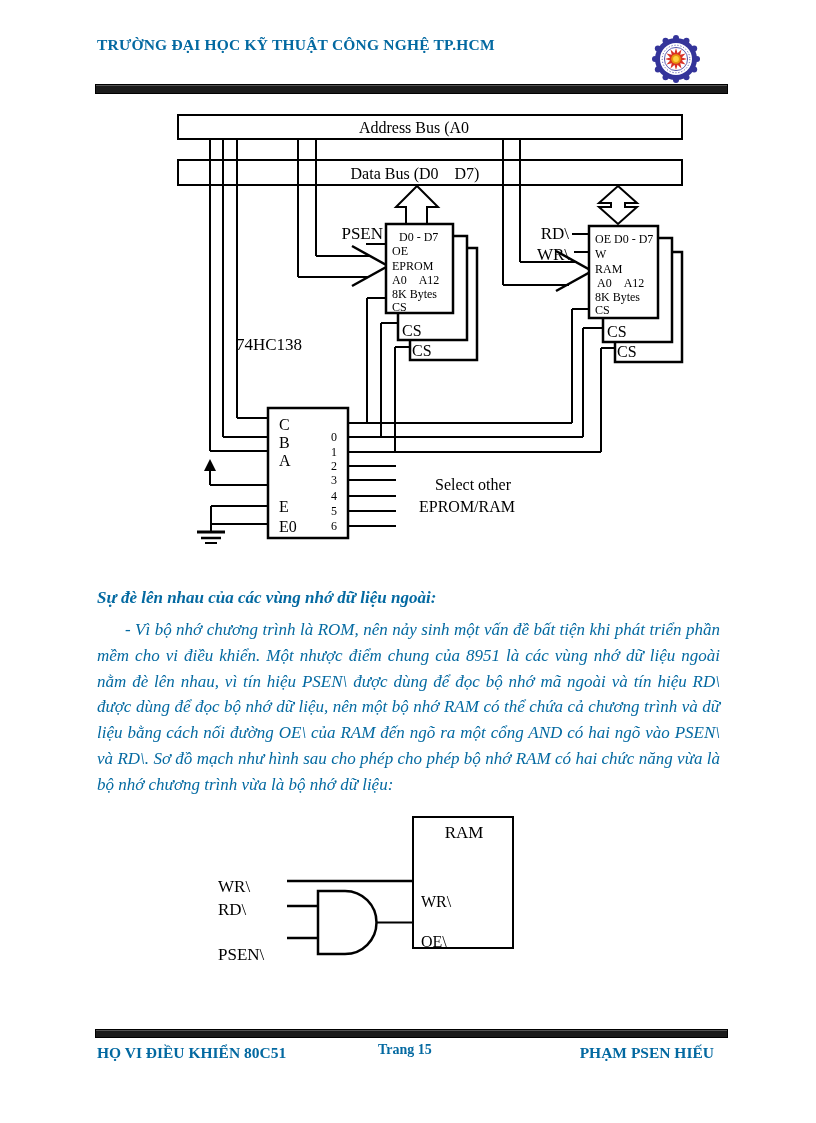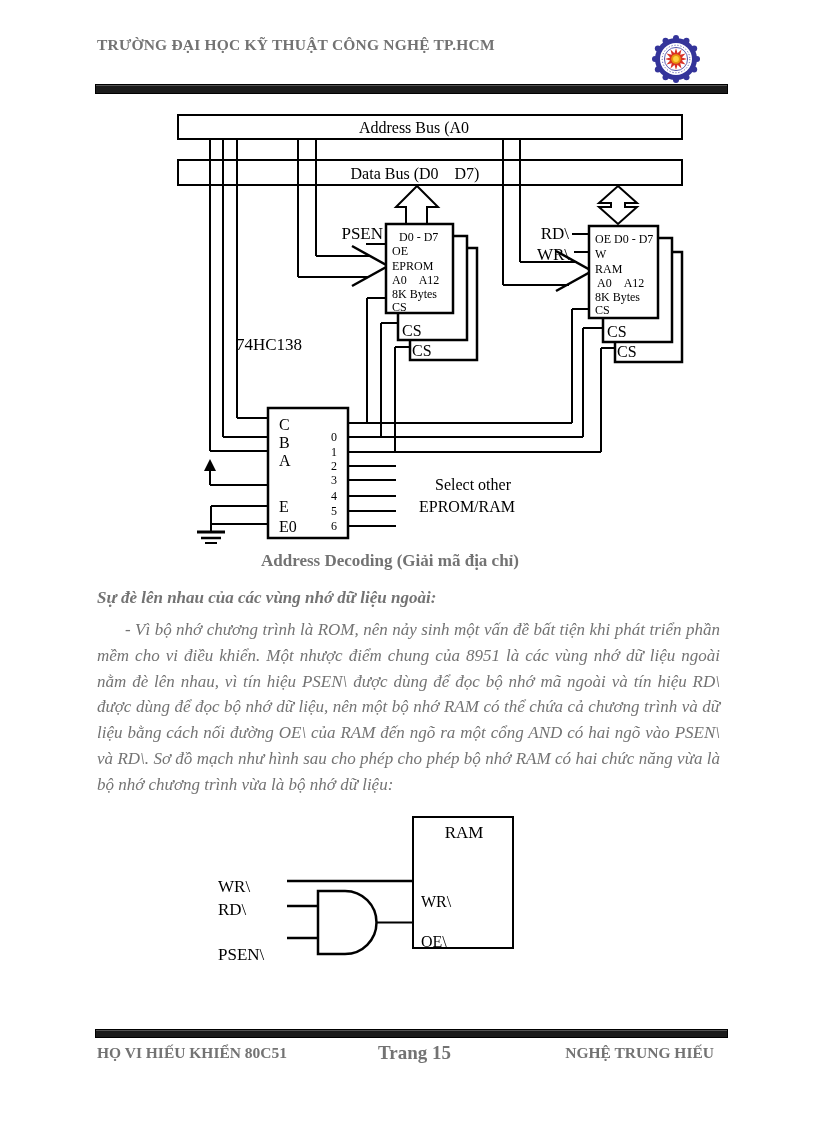"TRƯỜNG ĐẠI HỌC KỸ THUẬT" .page { color: #737373 -> #0369a1 }
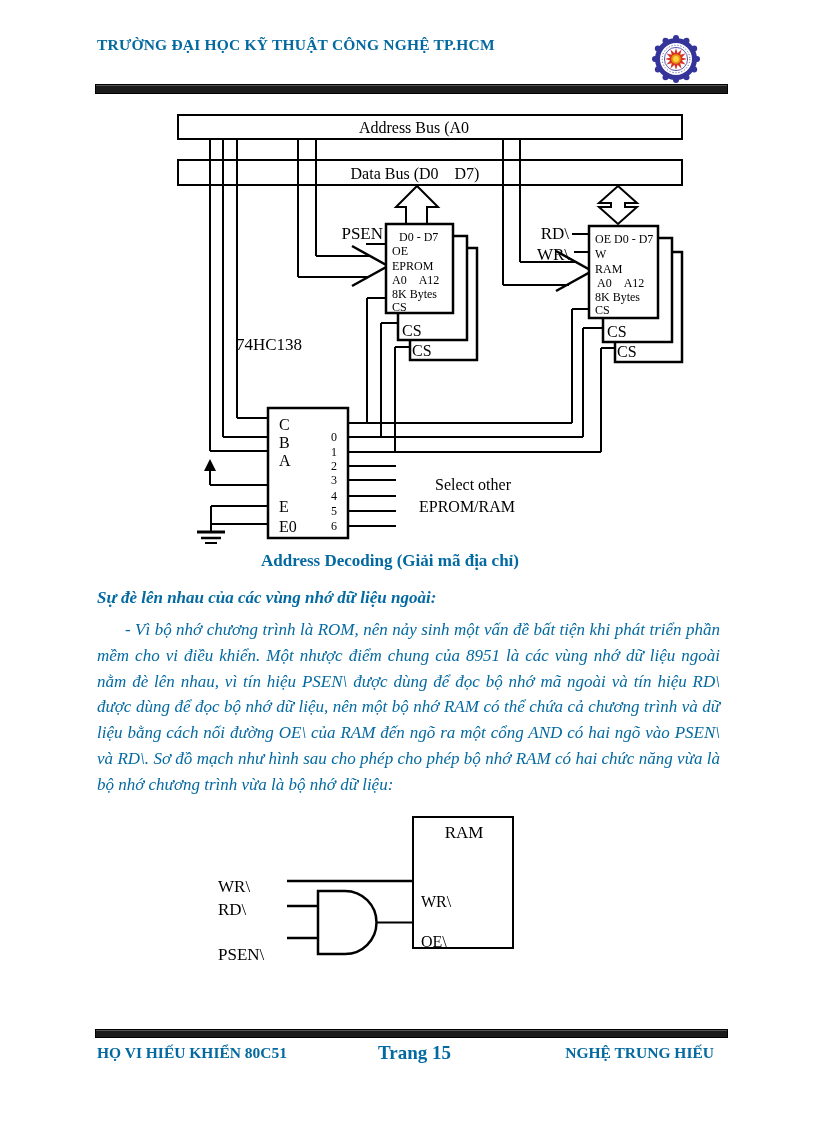"Address Decoding (Giải mã địa" div.abs { html: <div>Address Decoding (Giải mã địa chỉ)</div> -> none }
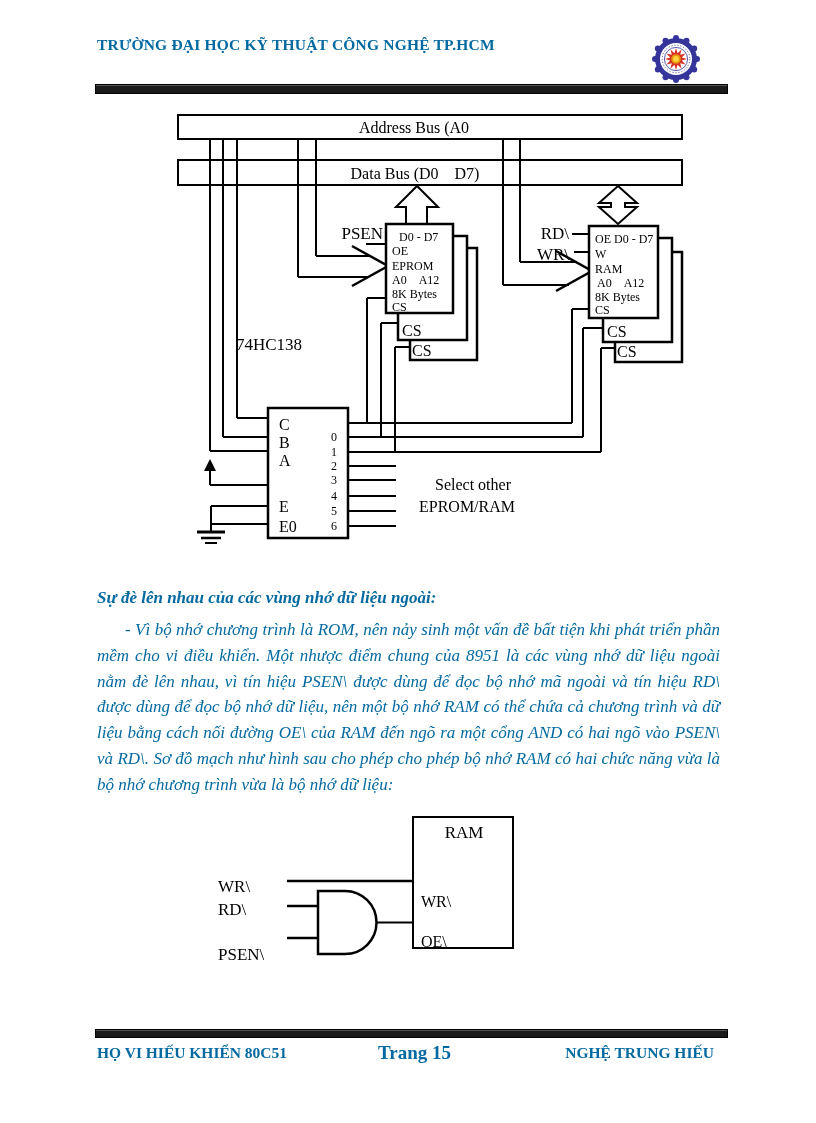"HỌ VI HIẾU KHIỂN 80C51" span.ftr { text: HIẾU -> ĐIỀU }
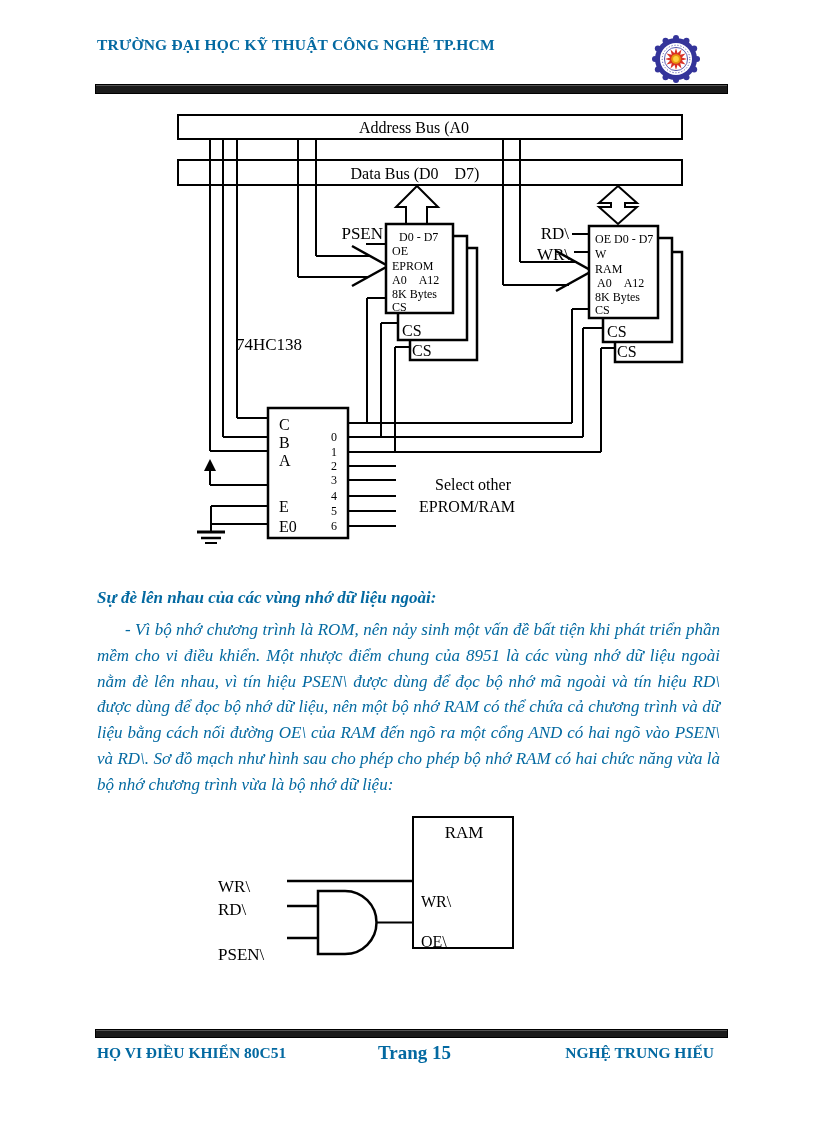"Trang 15" .ftr-center { font-size: 19px -> 14px }
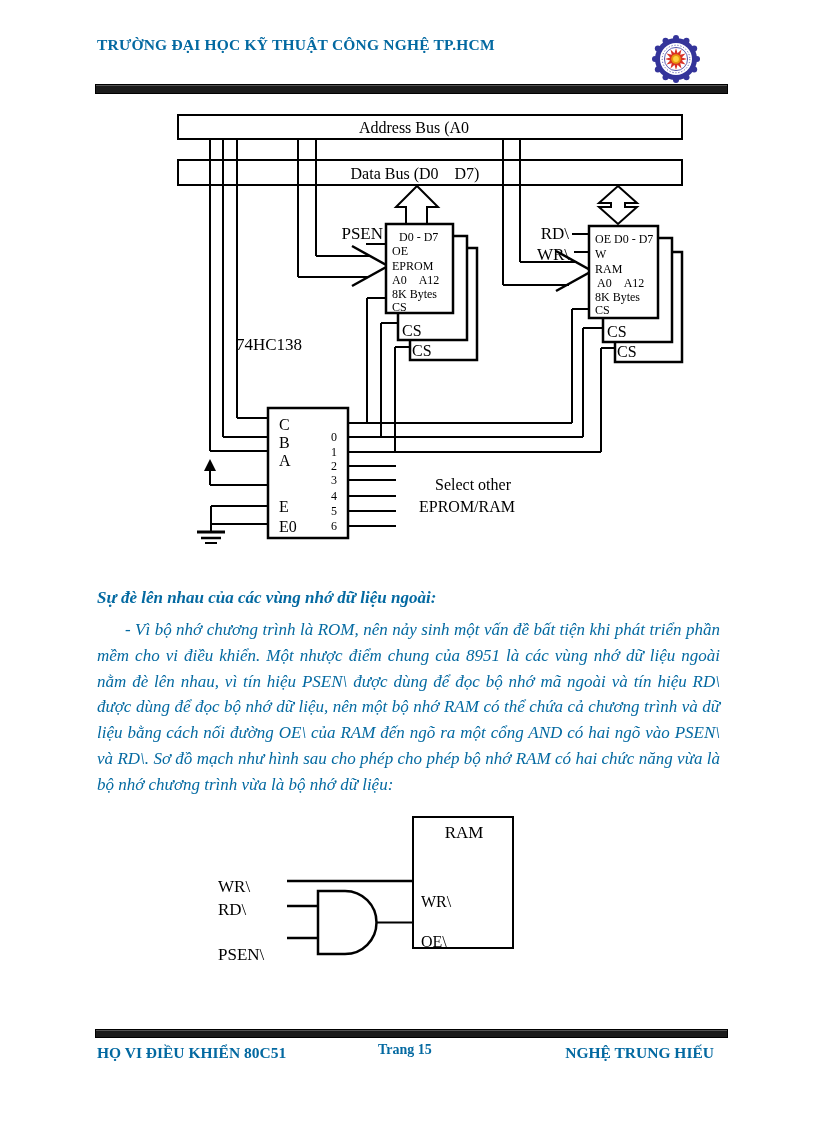"NGHỆ TRUNG HIẾU" span.ftr { text: NGHỆ TRUNG -> PHẠM PSEN }
